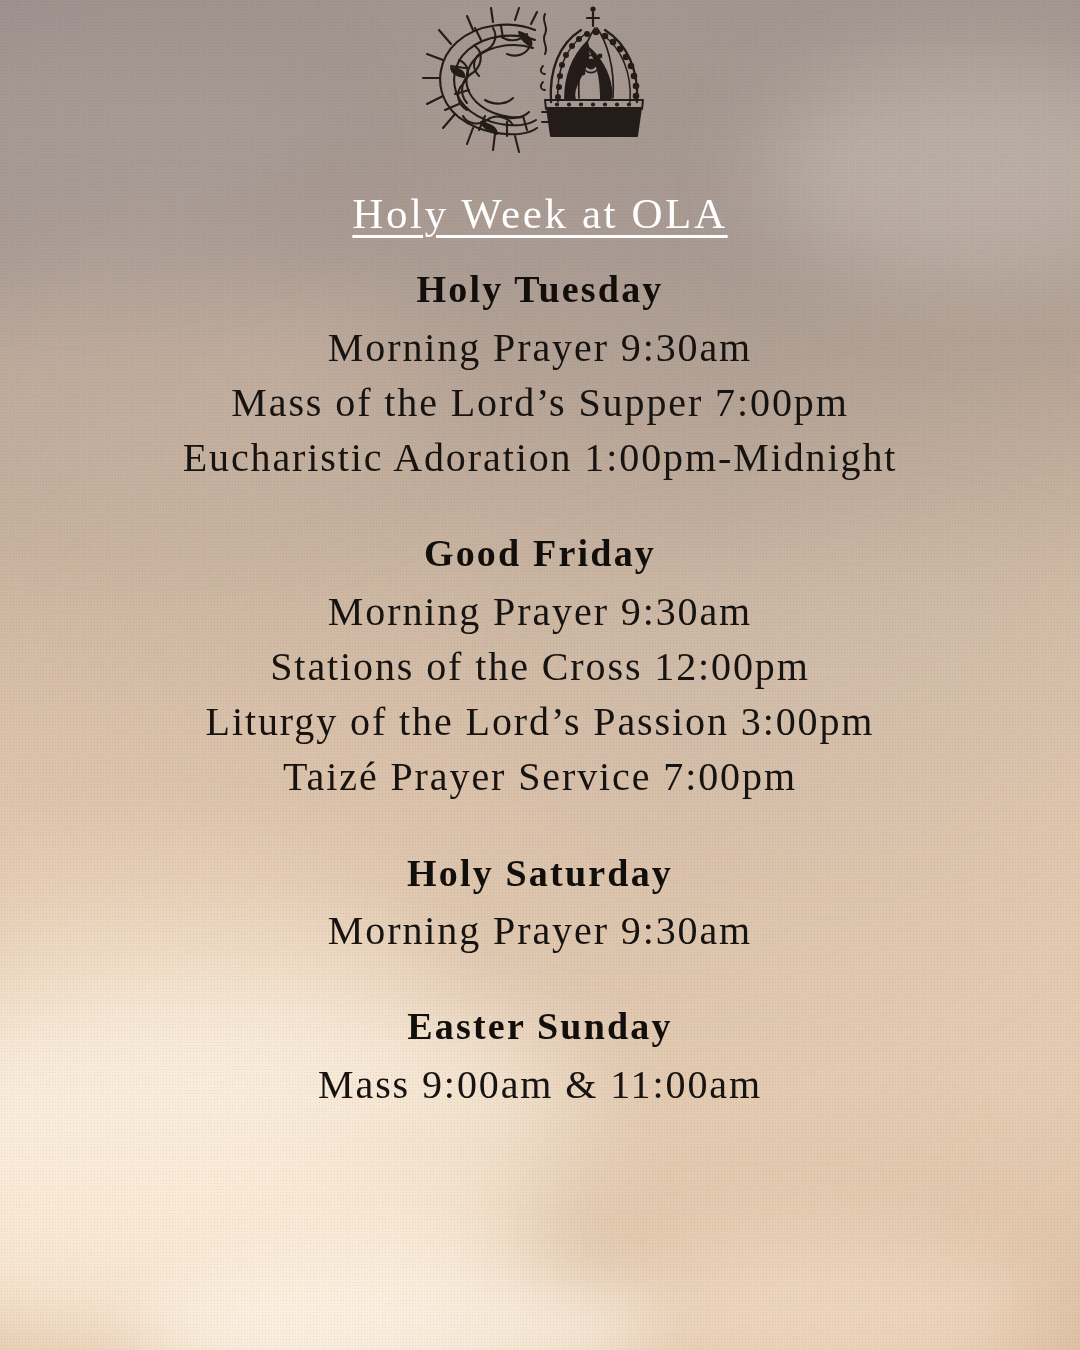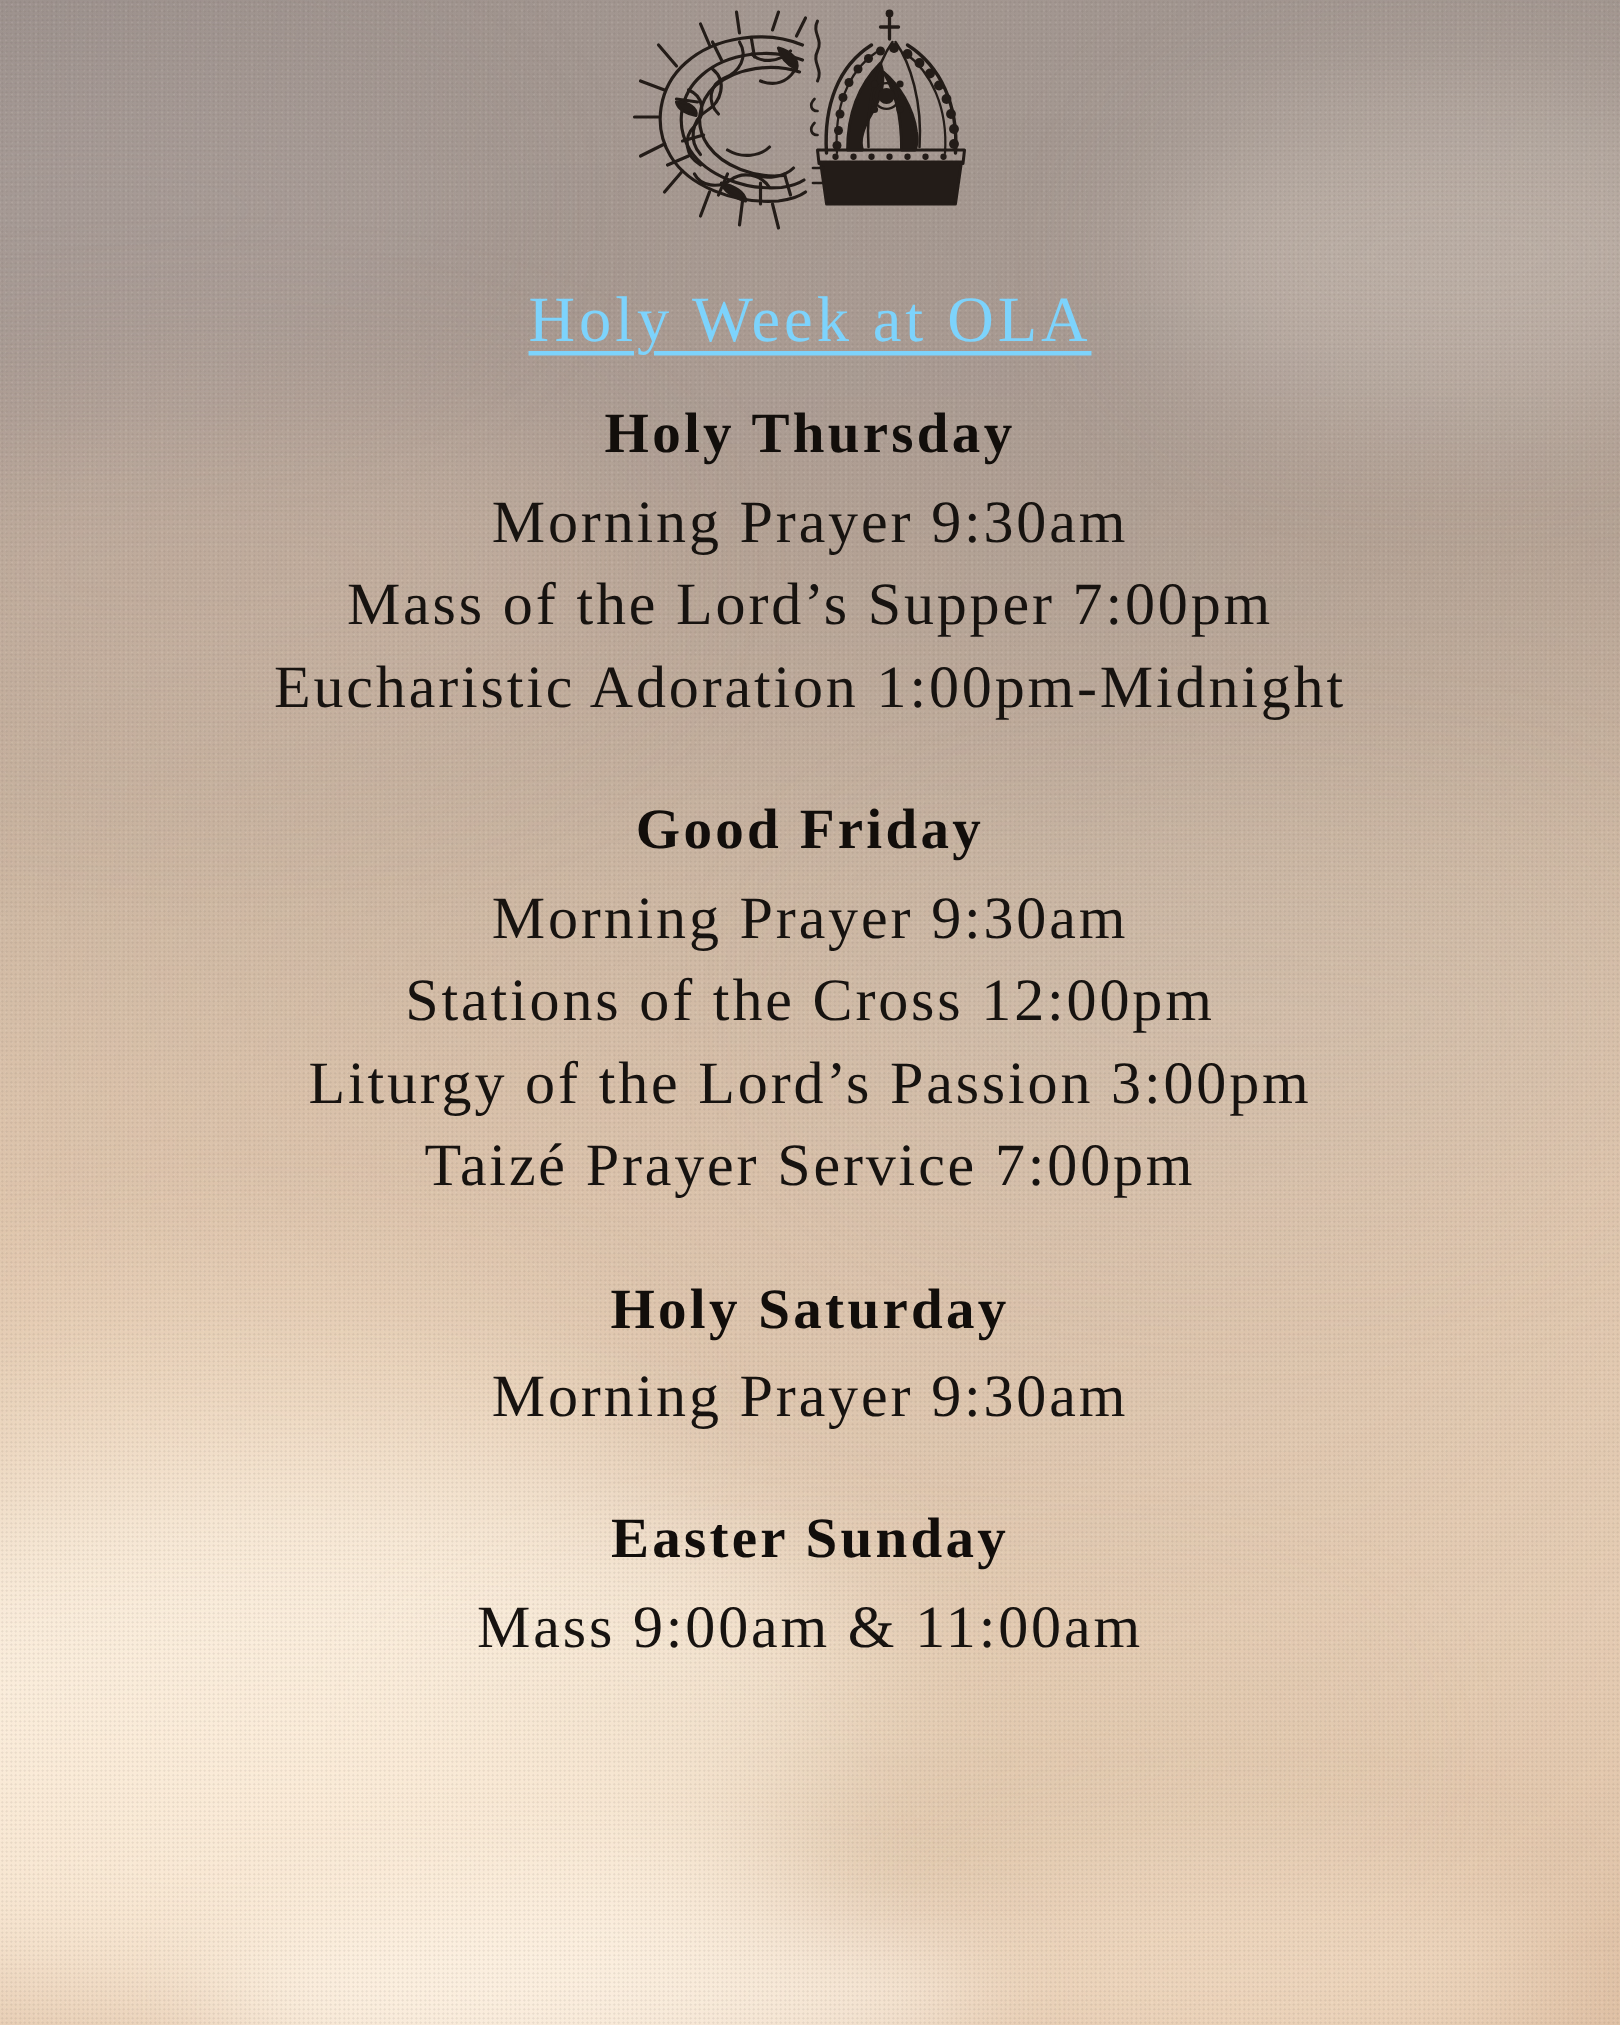"Holy Week at OLA" .poster-title { color: #7dd3fc -> #ffffff }
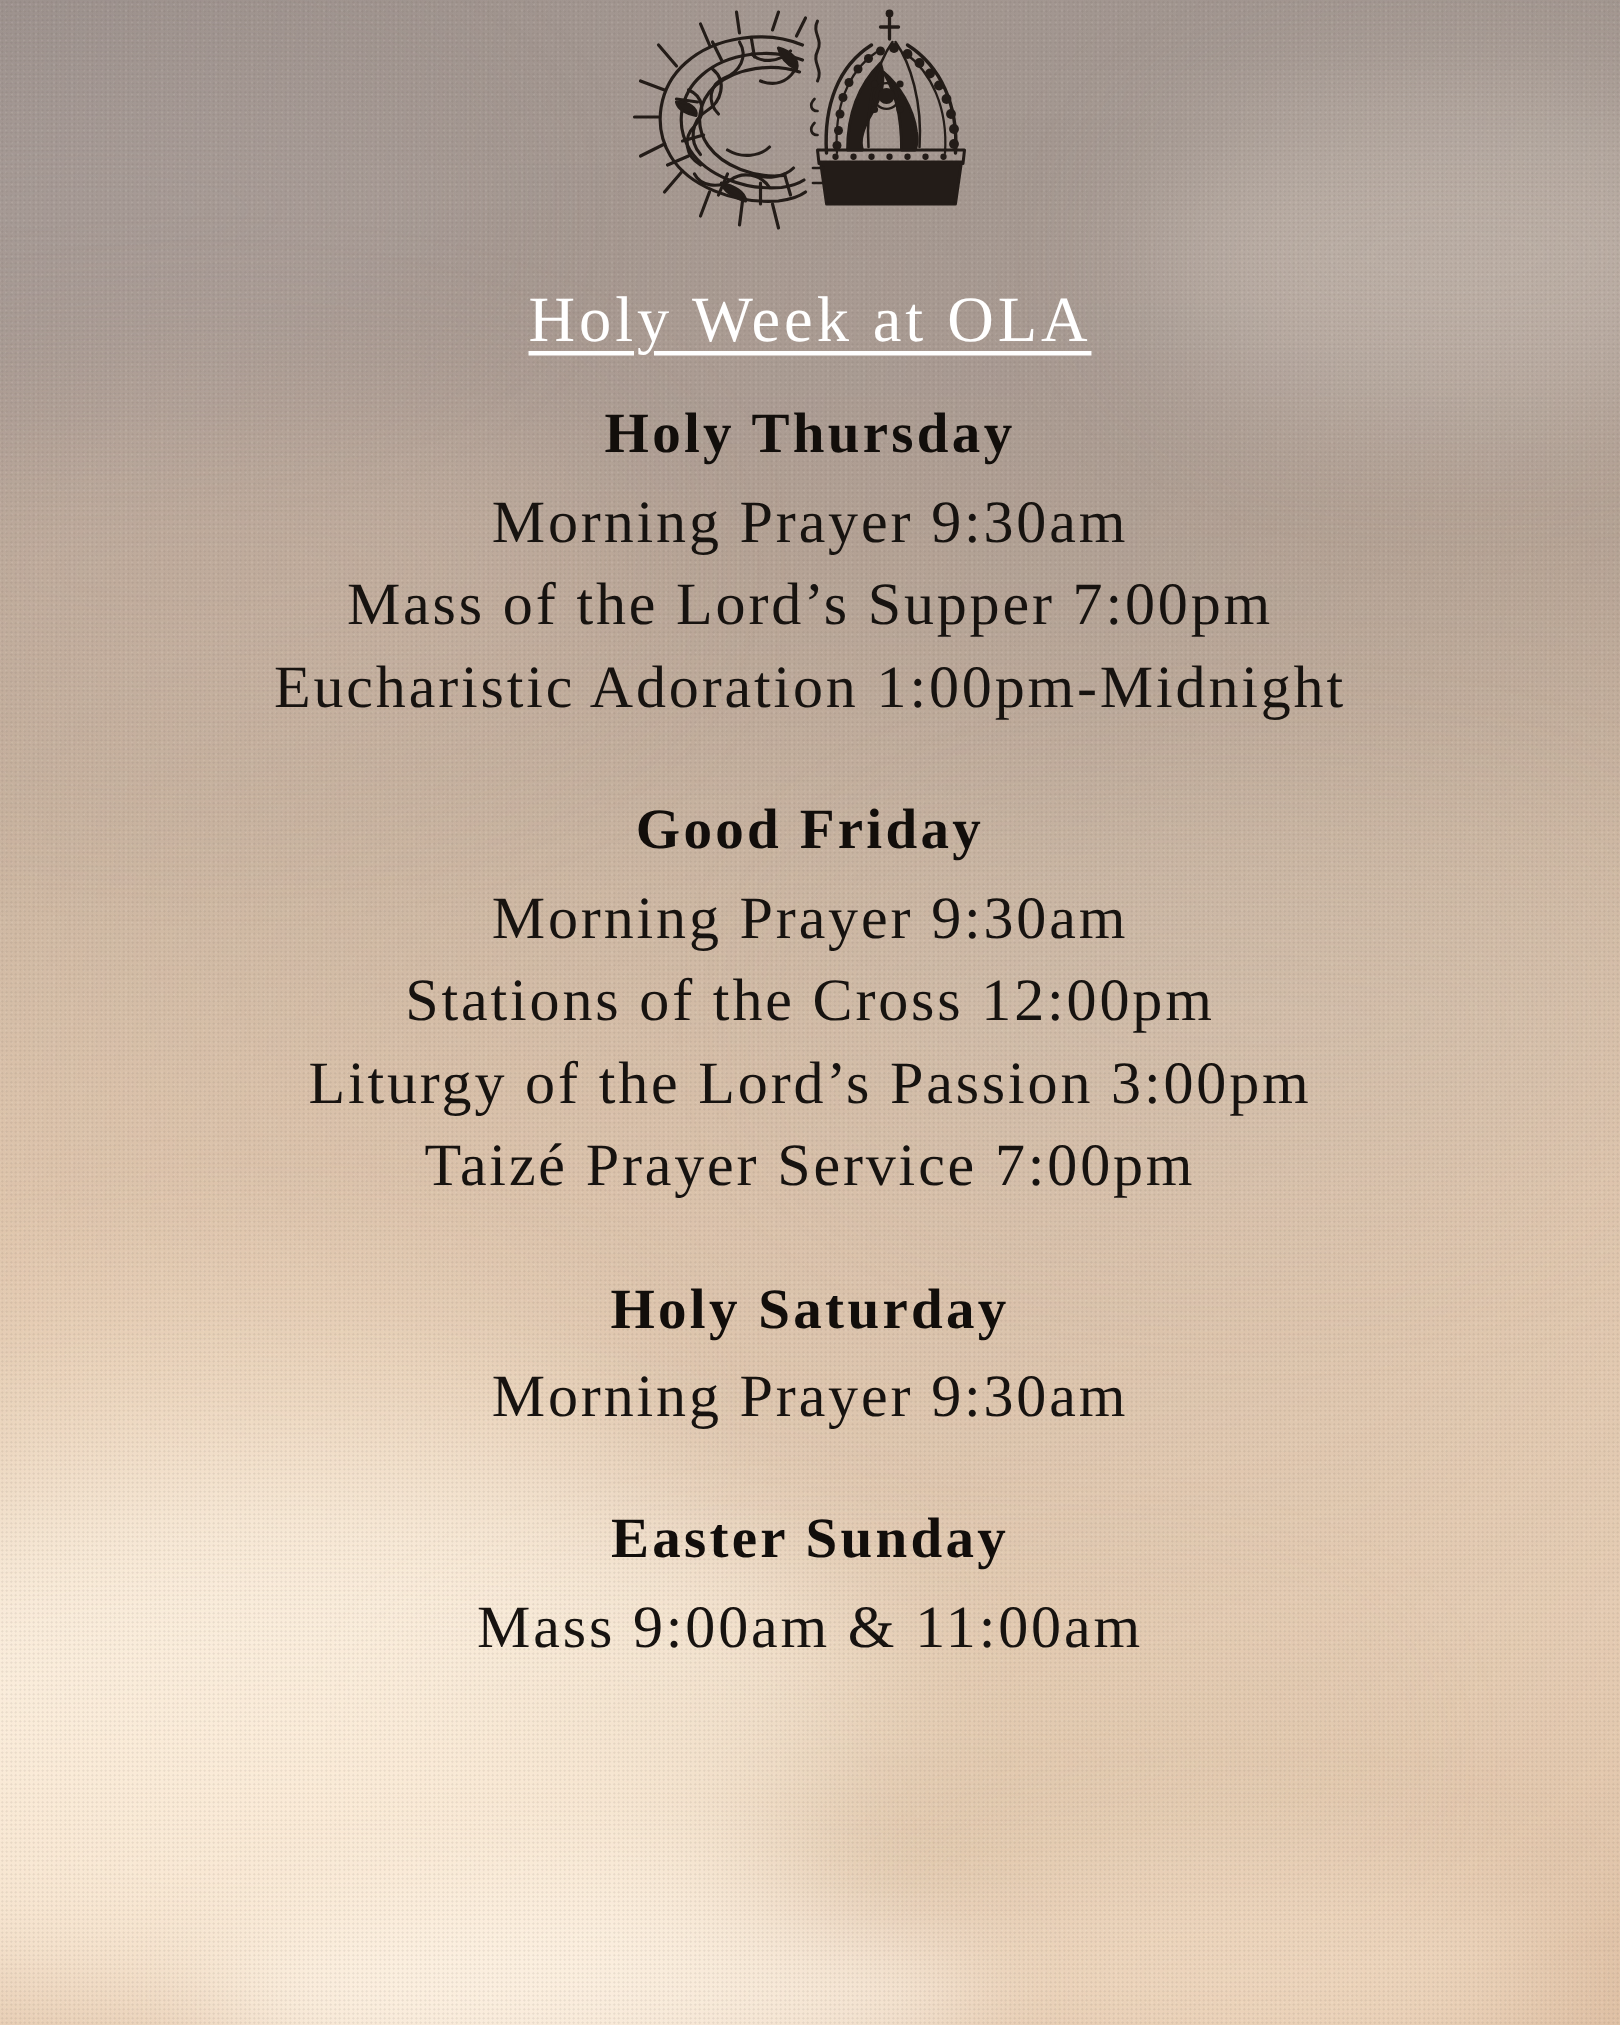"Holy Thursday" div.day-heading { text: Thursday -> Tuesday }
